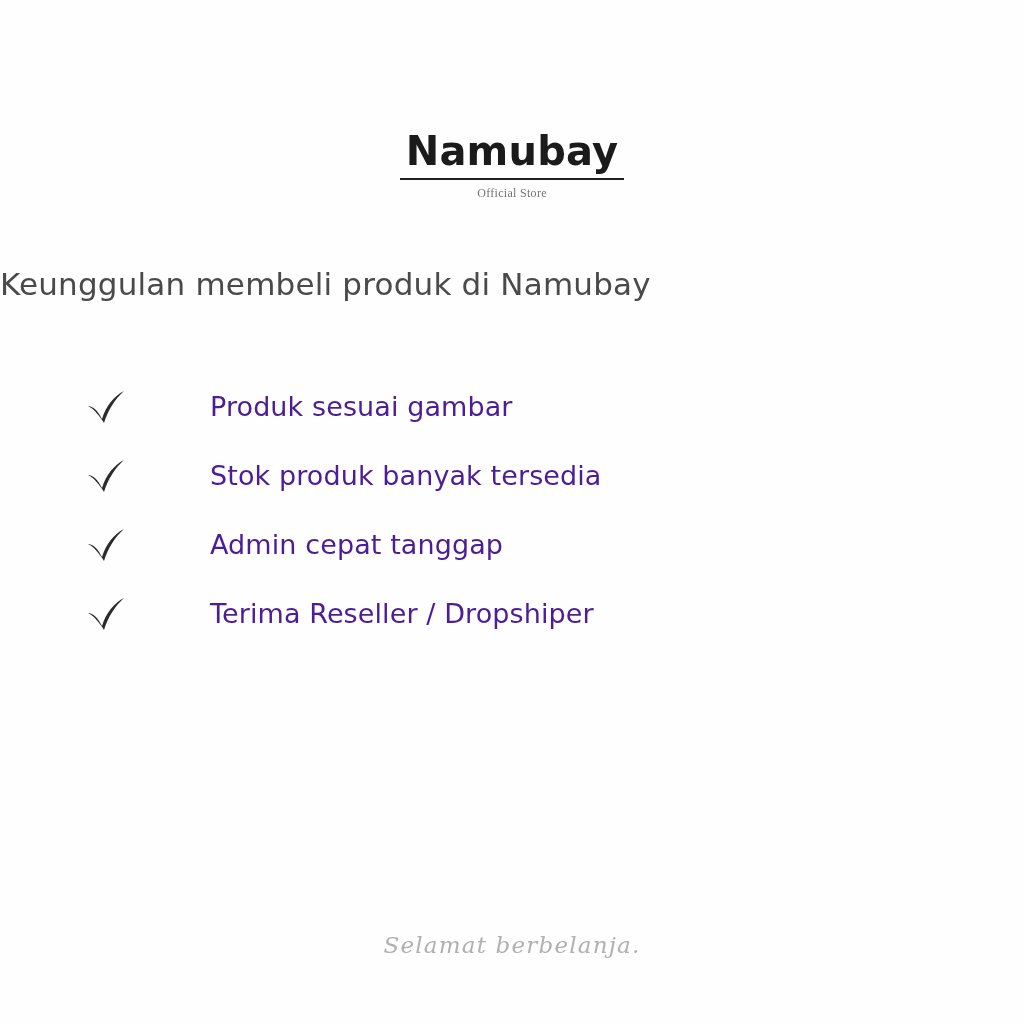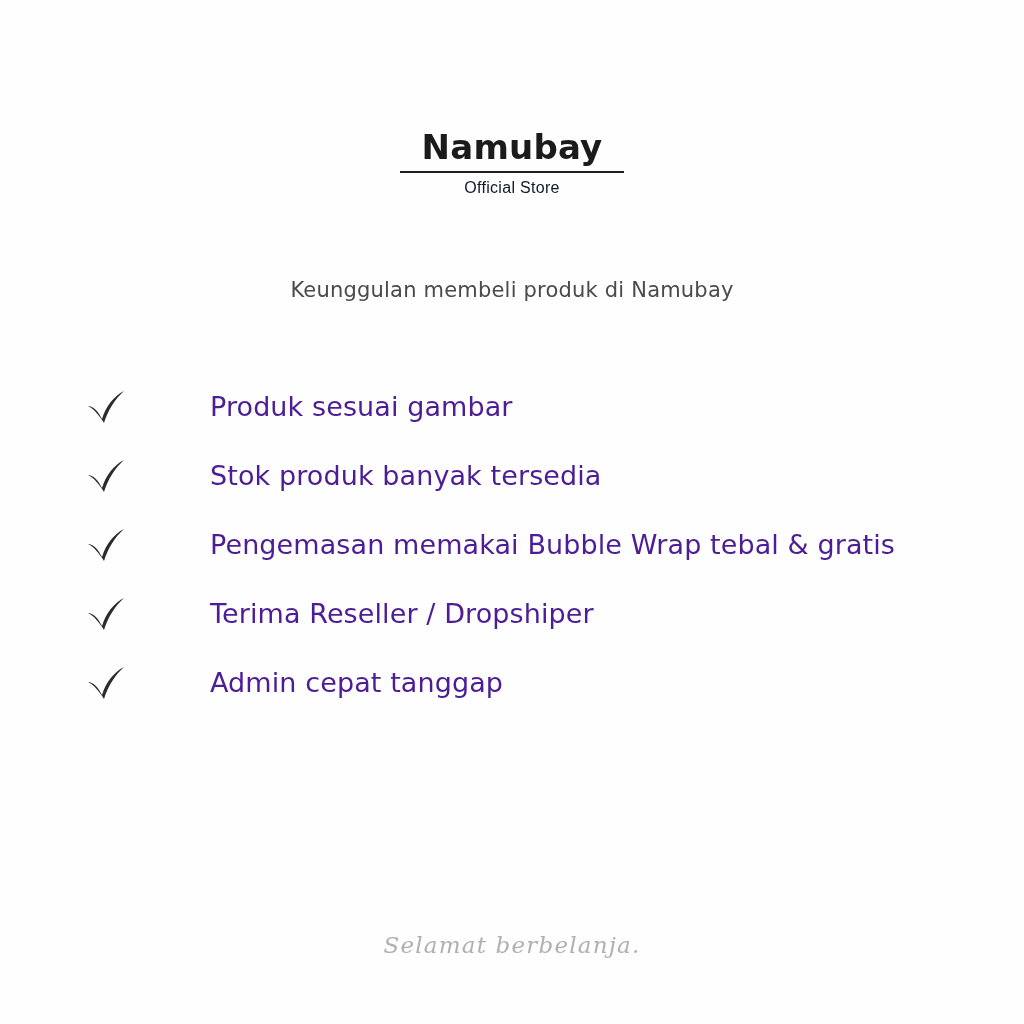"Namubay" .brand-name { font-size: 34px -> 40px }
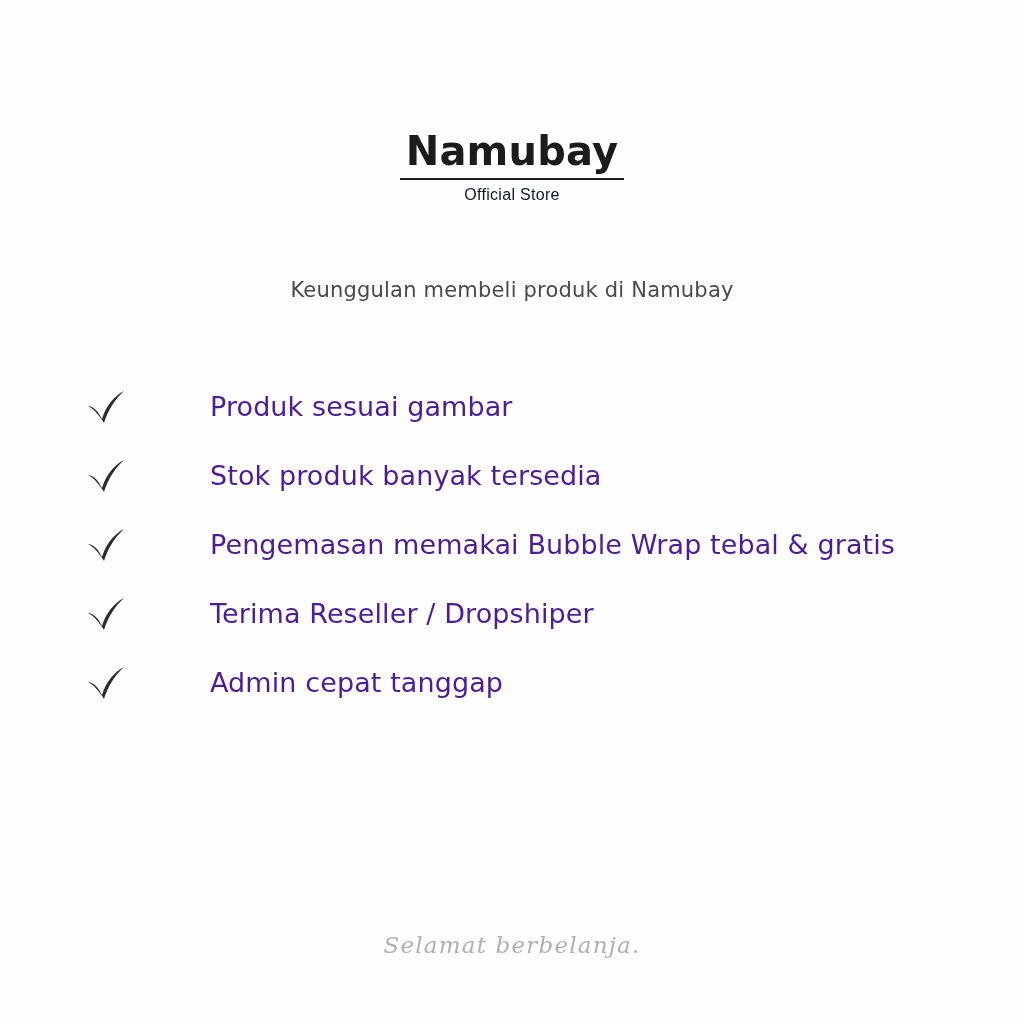"Official Store" .brand-sub { color: #0f172a -> #737373; font-family: Liberation Sans, sans-serif -> Liberation Serif, serif; font-size: 16px -> 12px }
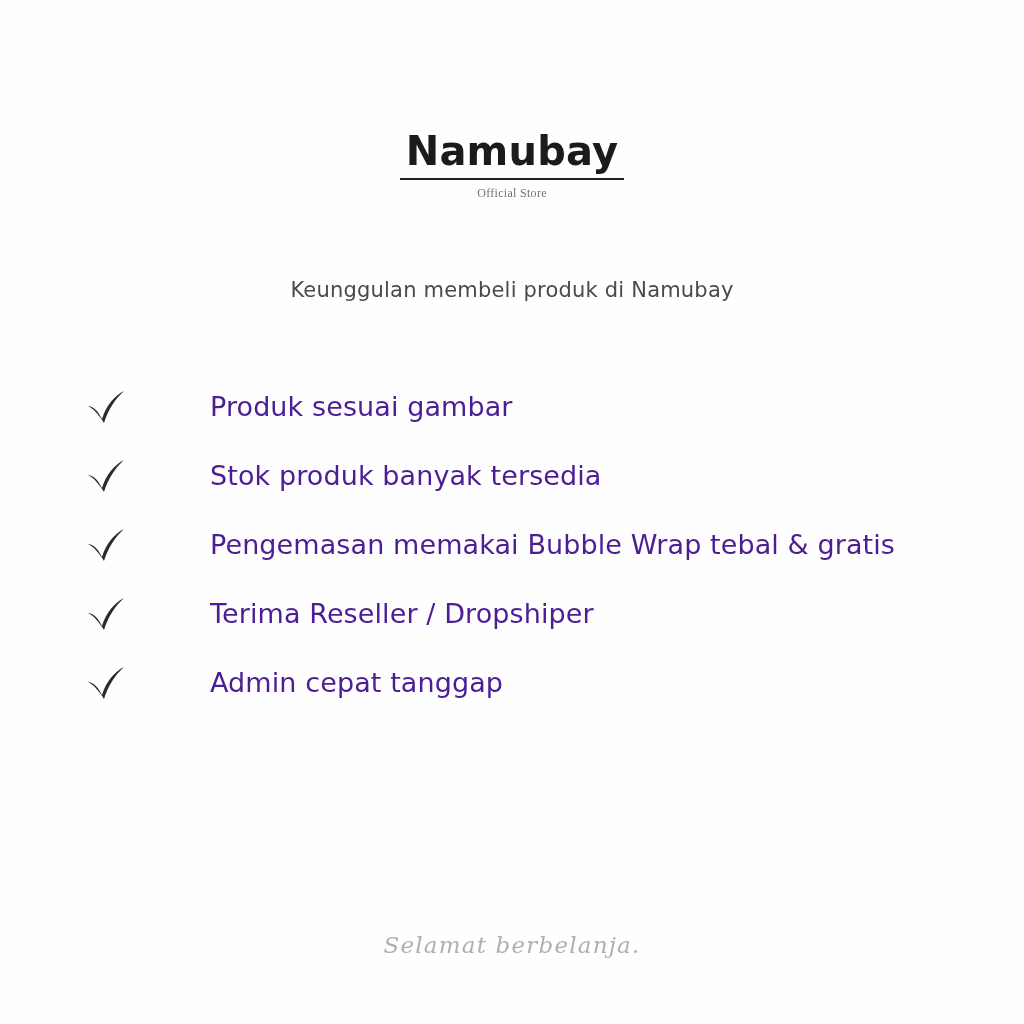"Keunggulan membeli produk di Namubay" .headline { font-size: 21px -> 31px; margin-top: 12px -> none; text-align: center -> left }
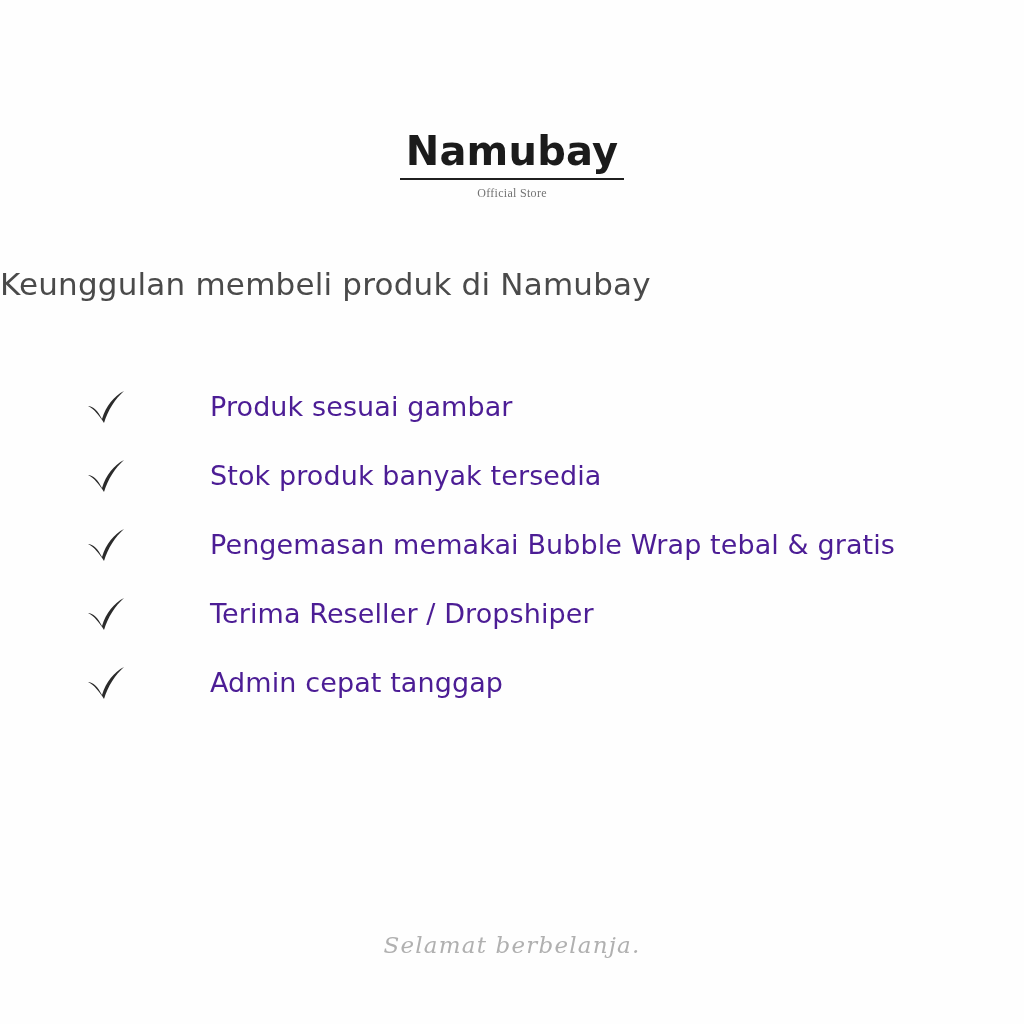"Pengemasan memakai Bubble Wrap tebal" div.benefit-row { html: <div> <span> <svg> <path></path> </svg> </span> <span>Pengemasan memakai Bubble Wrap tebal &amp; gratis</span> </div> -> none }
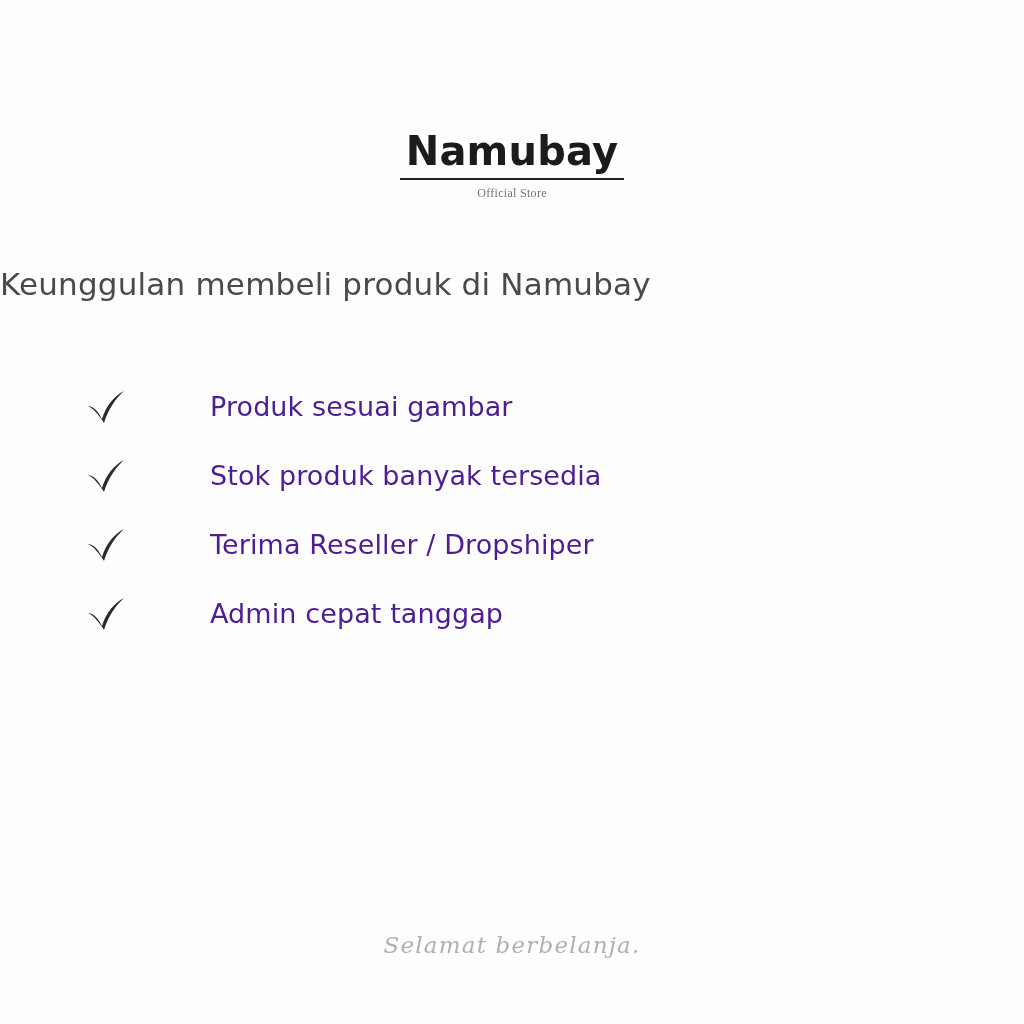"Terima Reseller / Dropshiper" div.benefit-row { order: before "Admin cepat tanggap" -> after "Admin cepat tanggap" }
